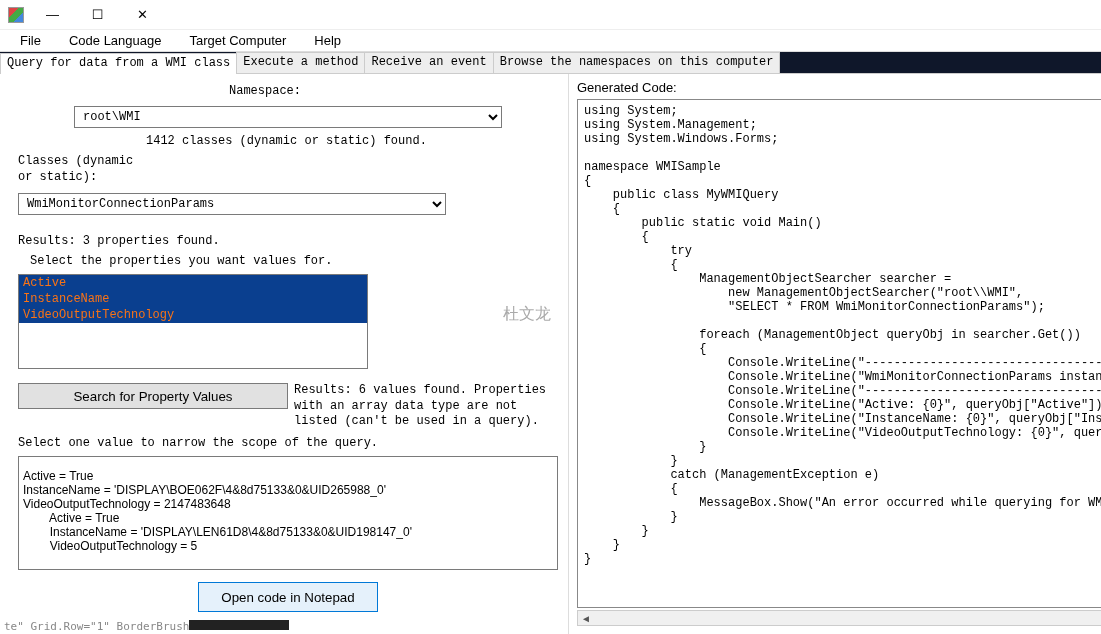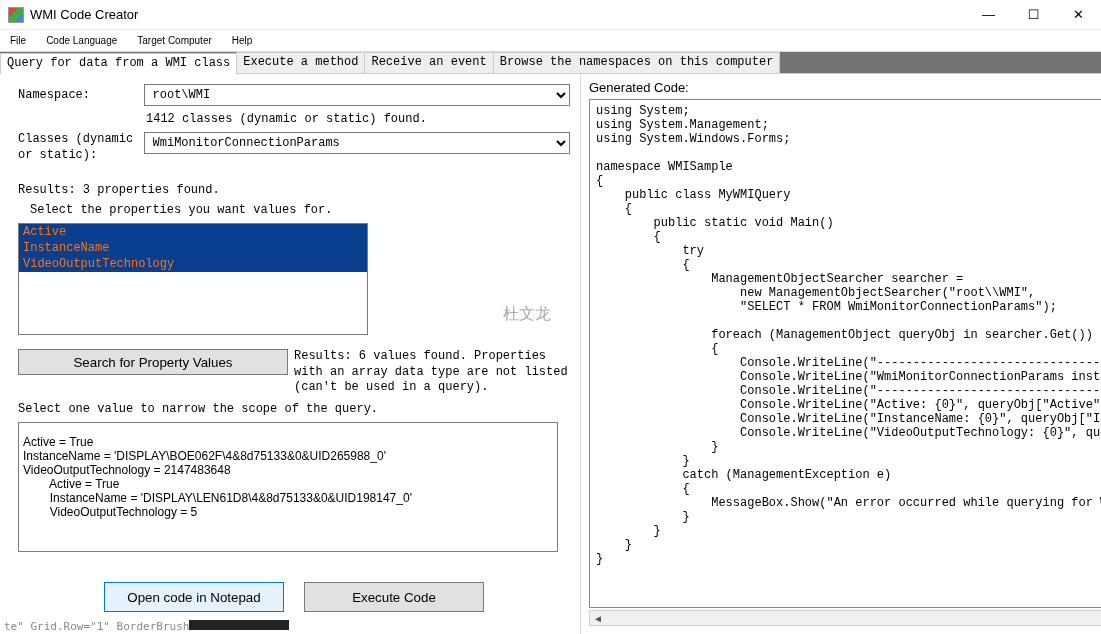"WMI Code Creator" div.titlebar-title { html: <div>WMI Code Creator</div> -> none }
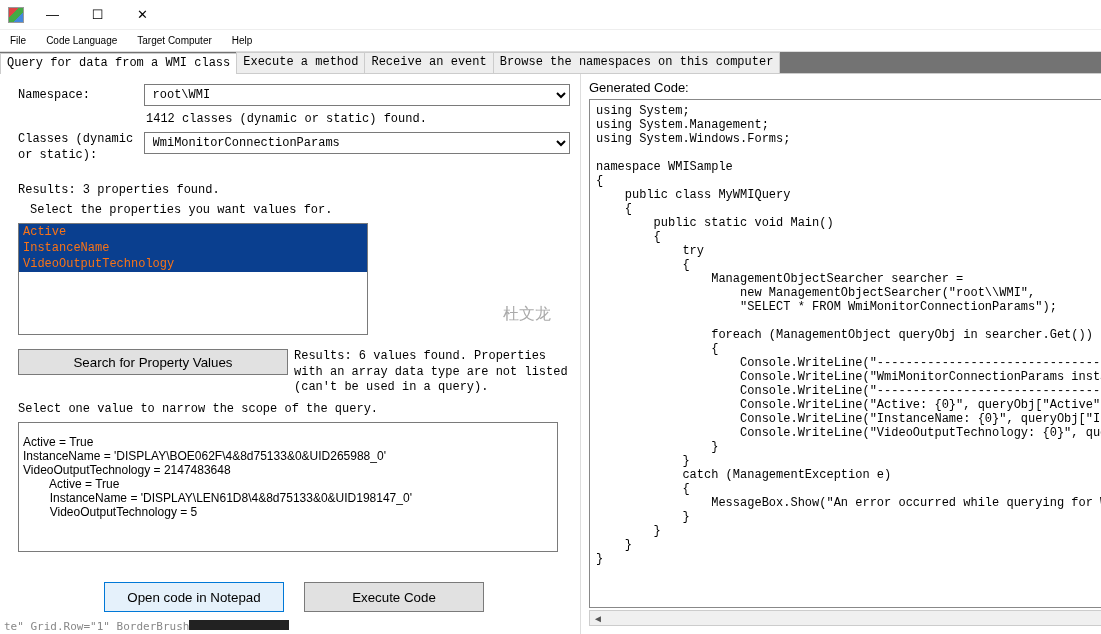"File" .menubar { font-size: 10px -> 13px; gap: 20px -> 28px; padding-left: 10px -> 20px }
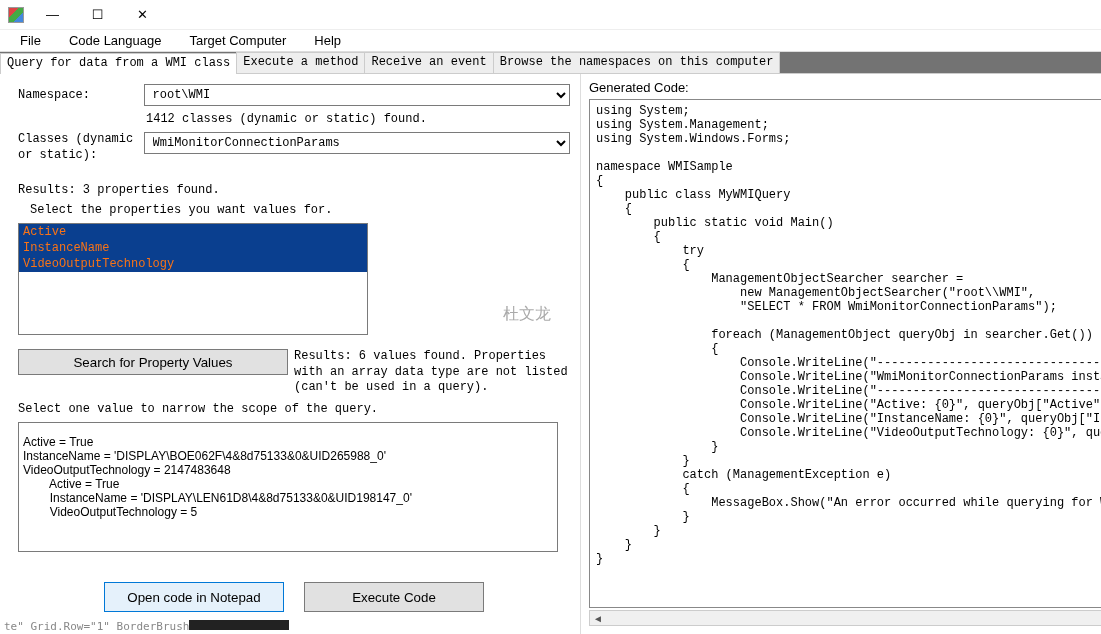"Query for data from a" .tabstrip { background: #737373 -> #0f172a }
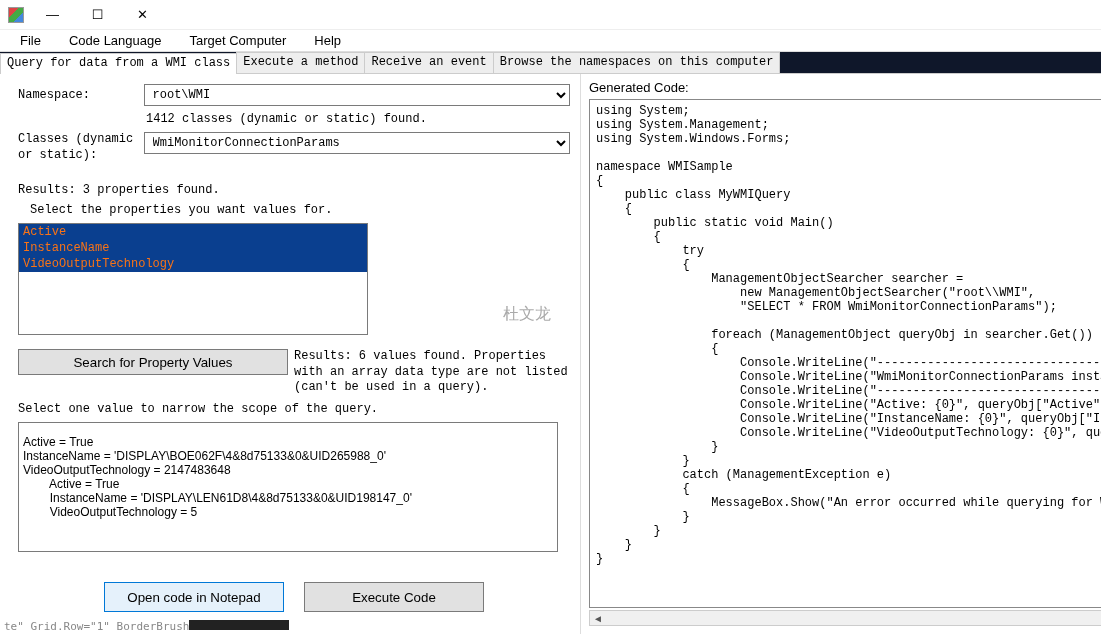"Namespace:" .row { flex-direction: none -> column }
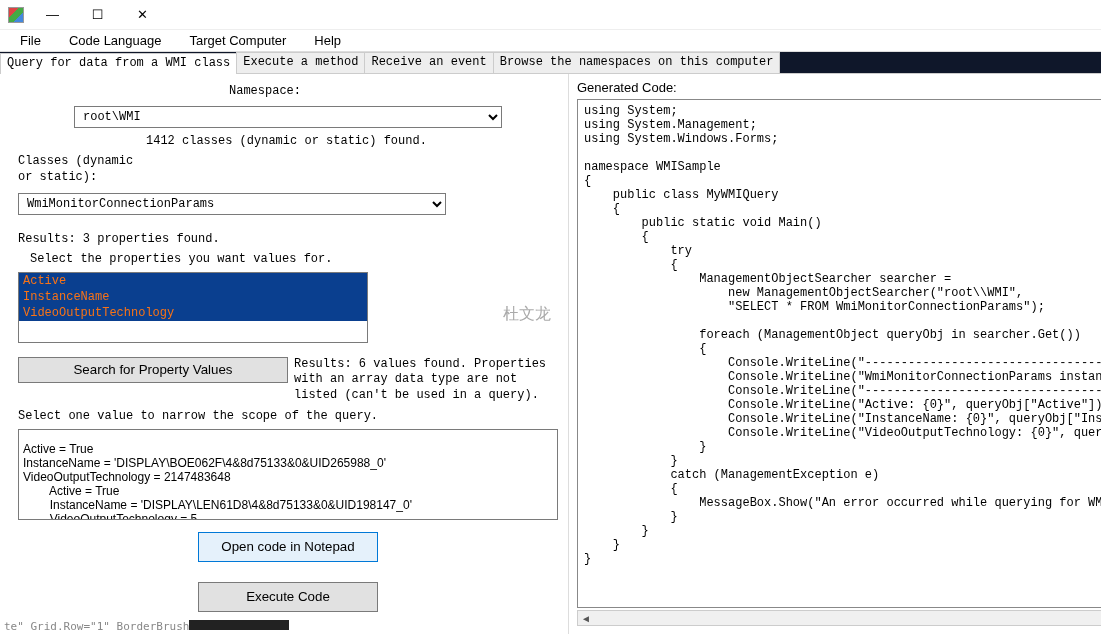"Execute Code" button.bottom-btn { html: <button>Execute Code</button> -> none }
